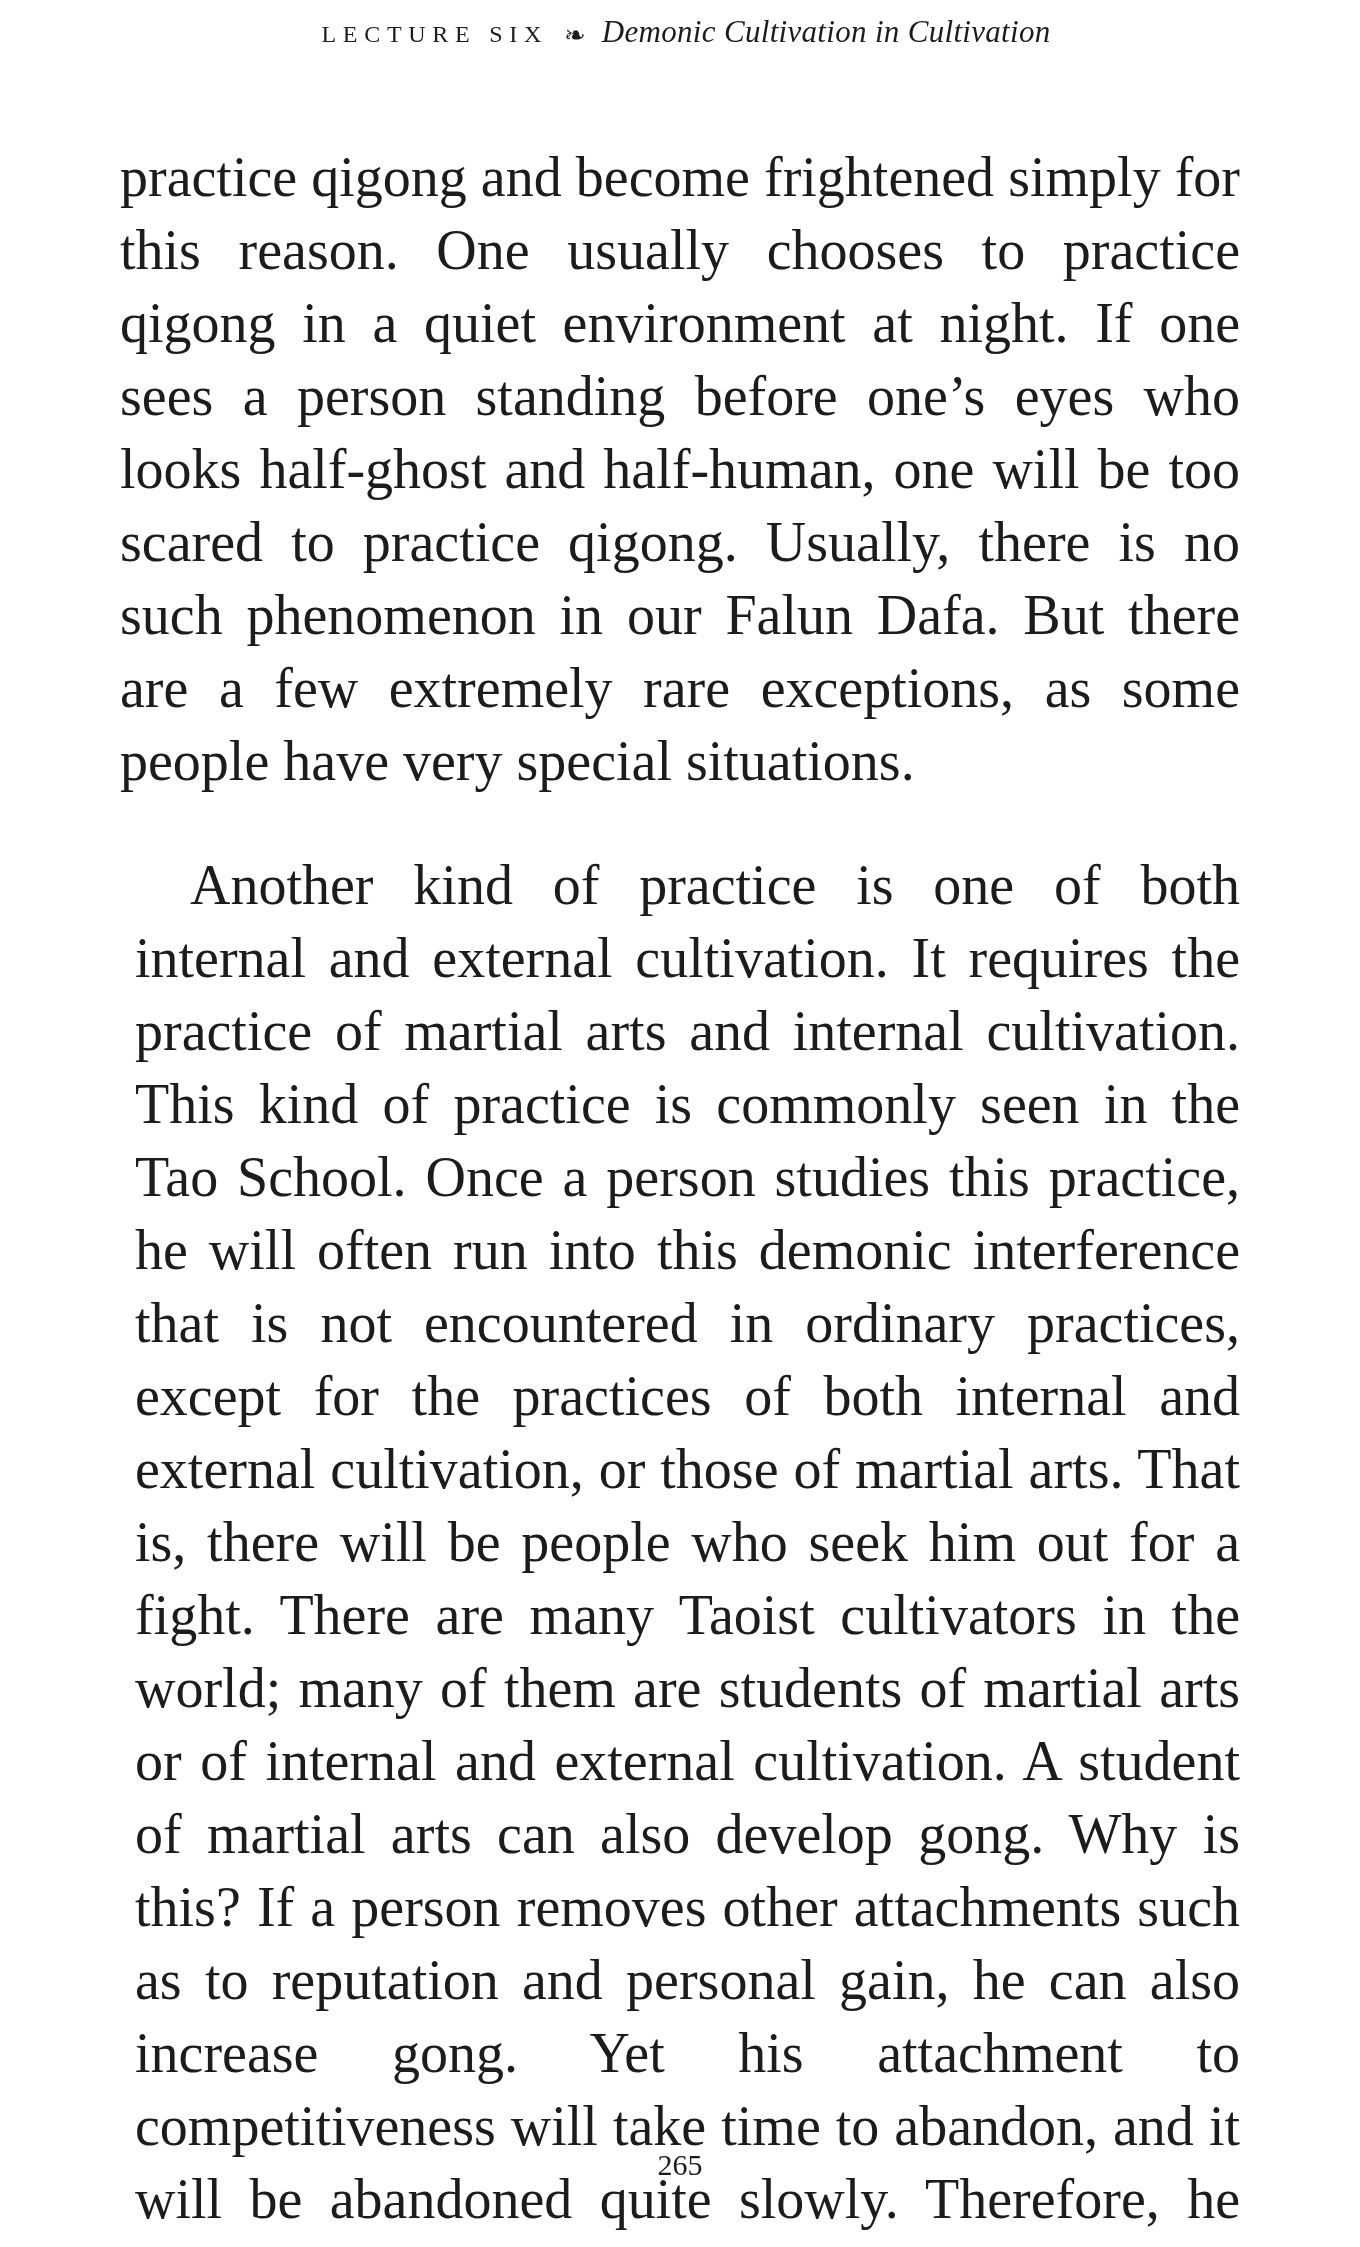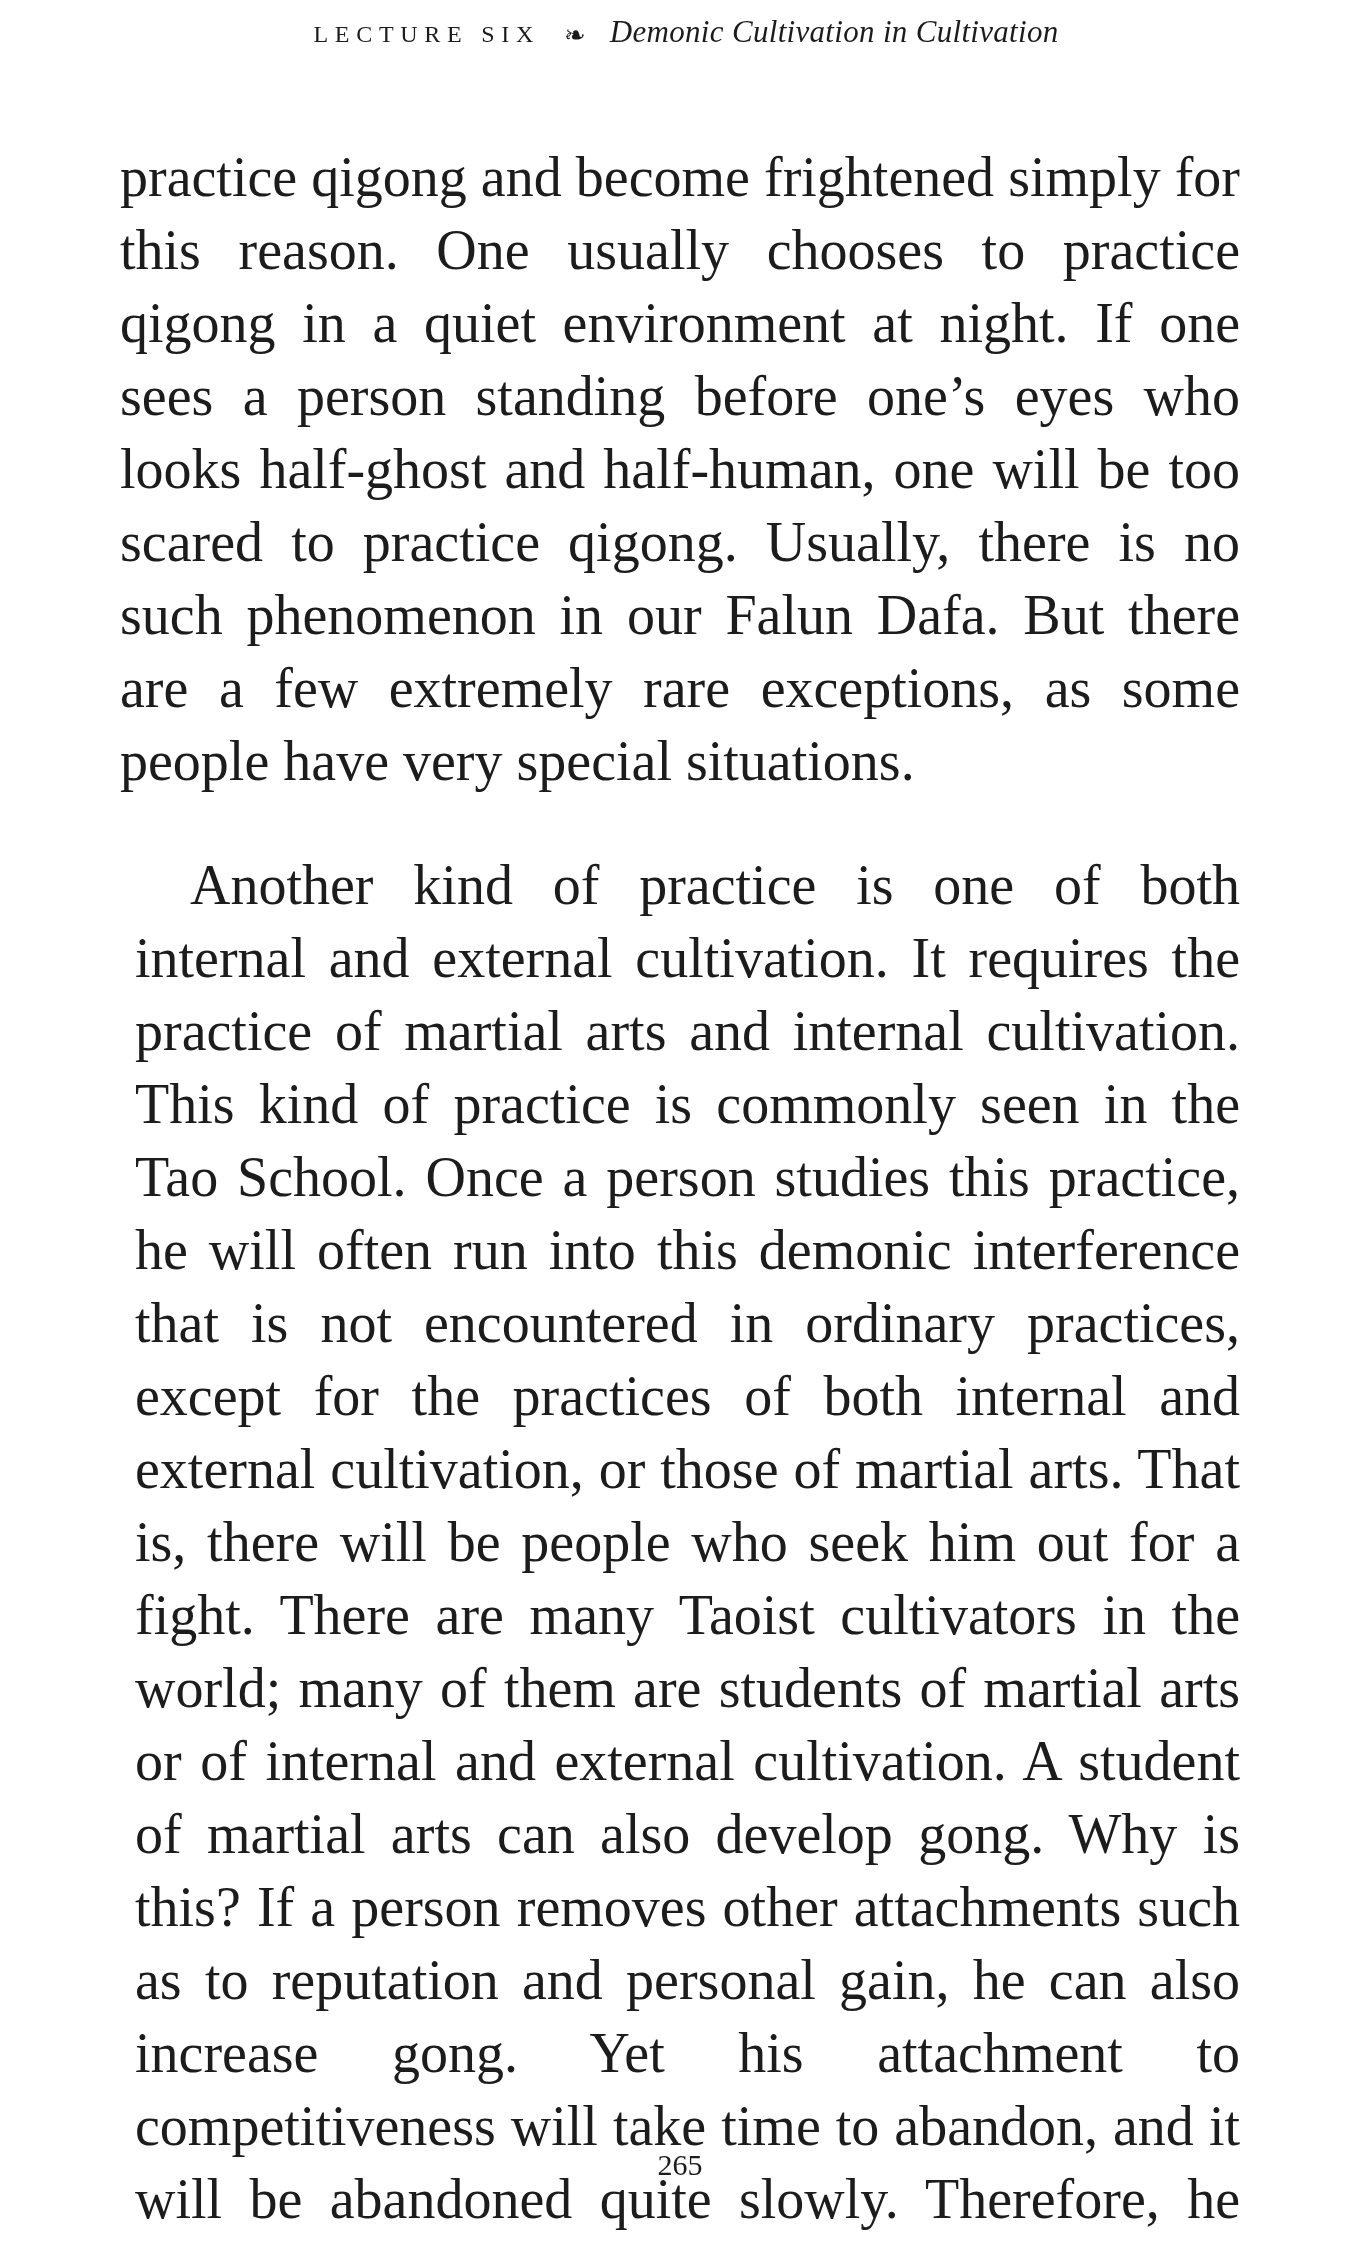"LECTURE SIX" .running-head { gap: 24px -> 16px }
